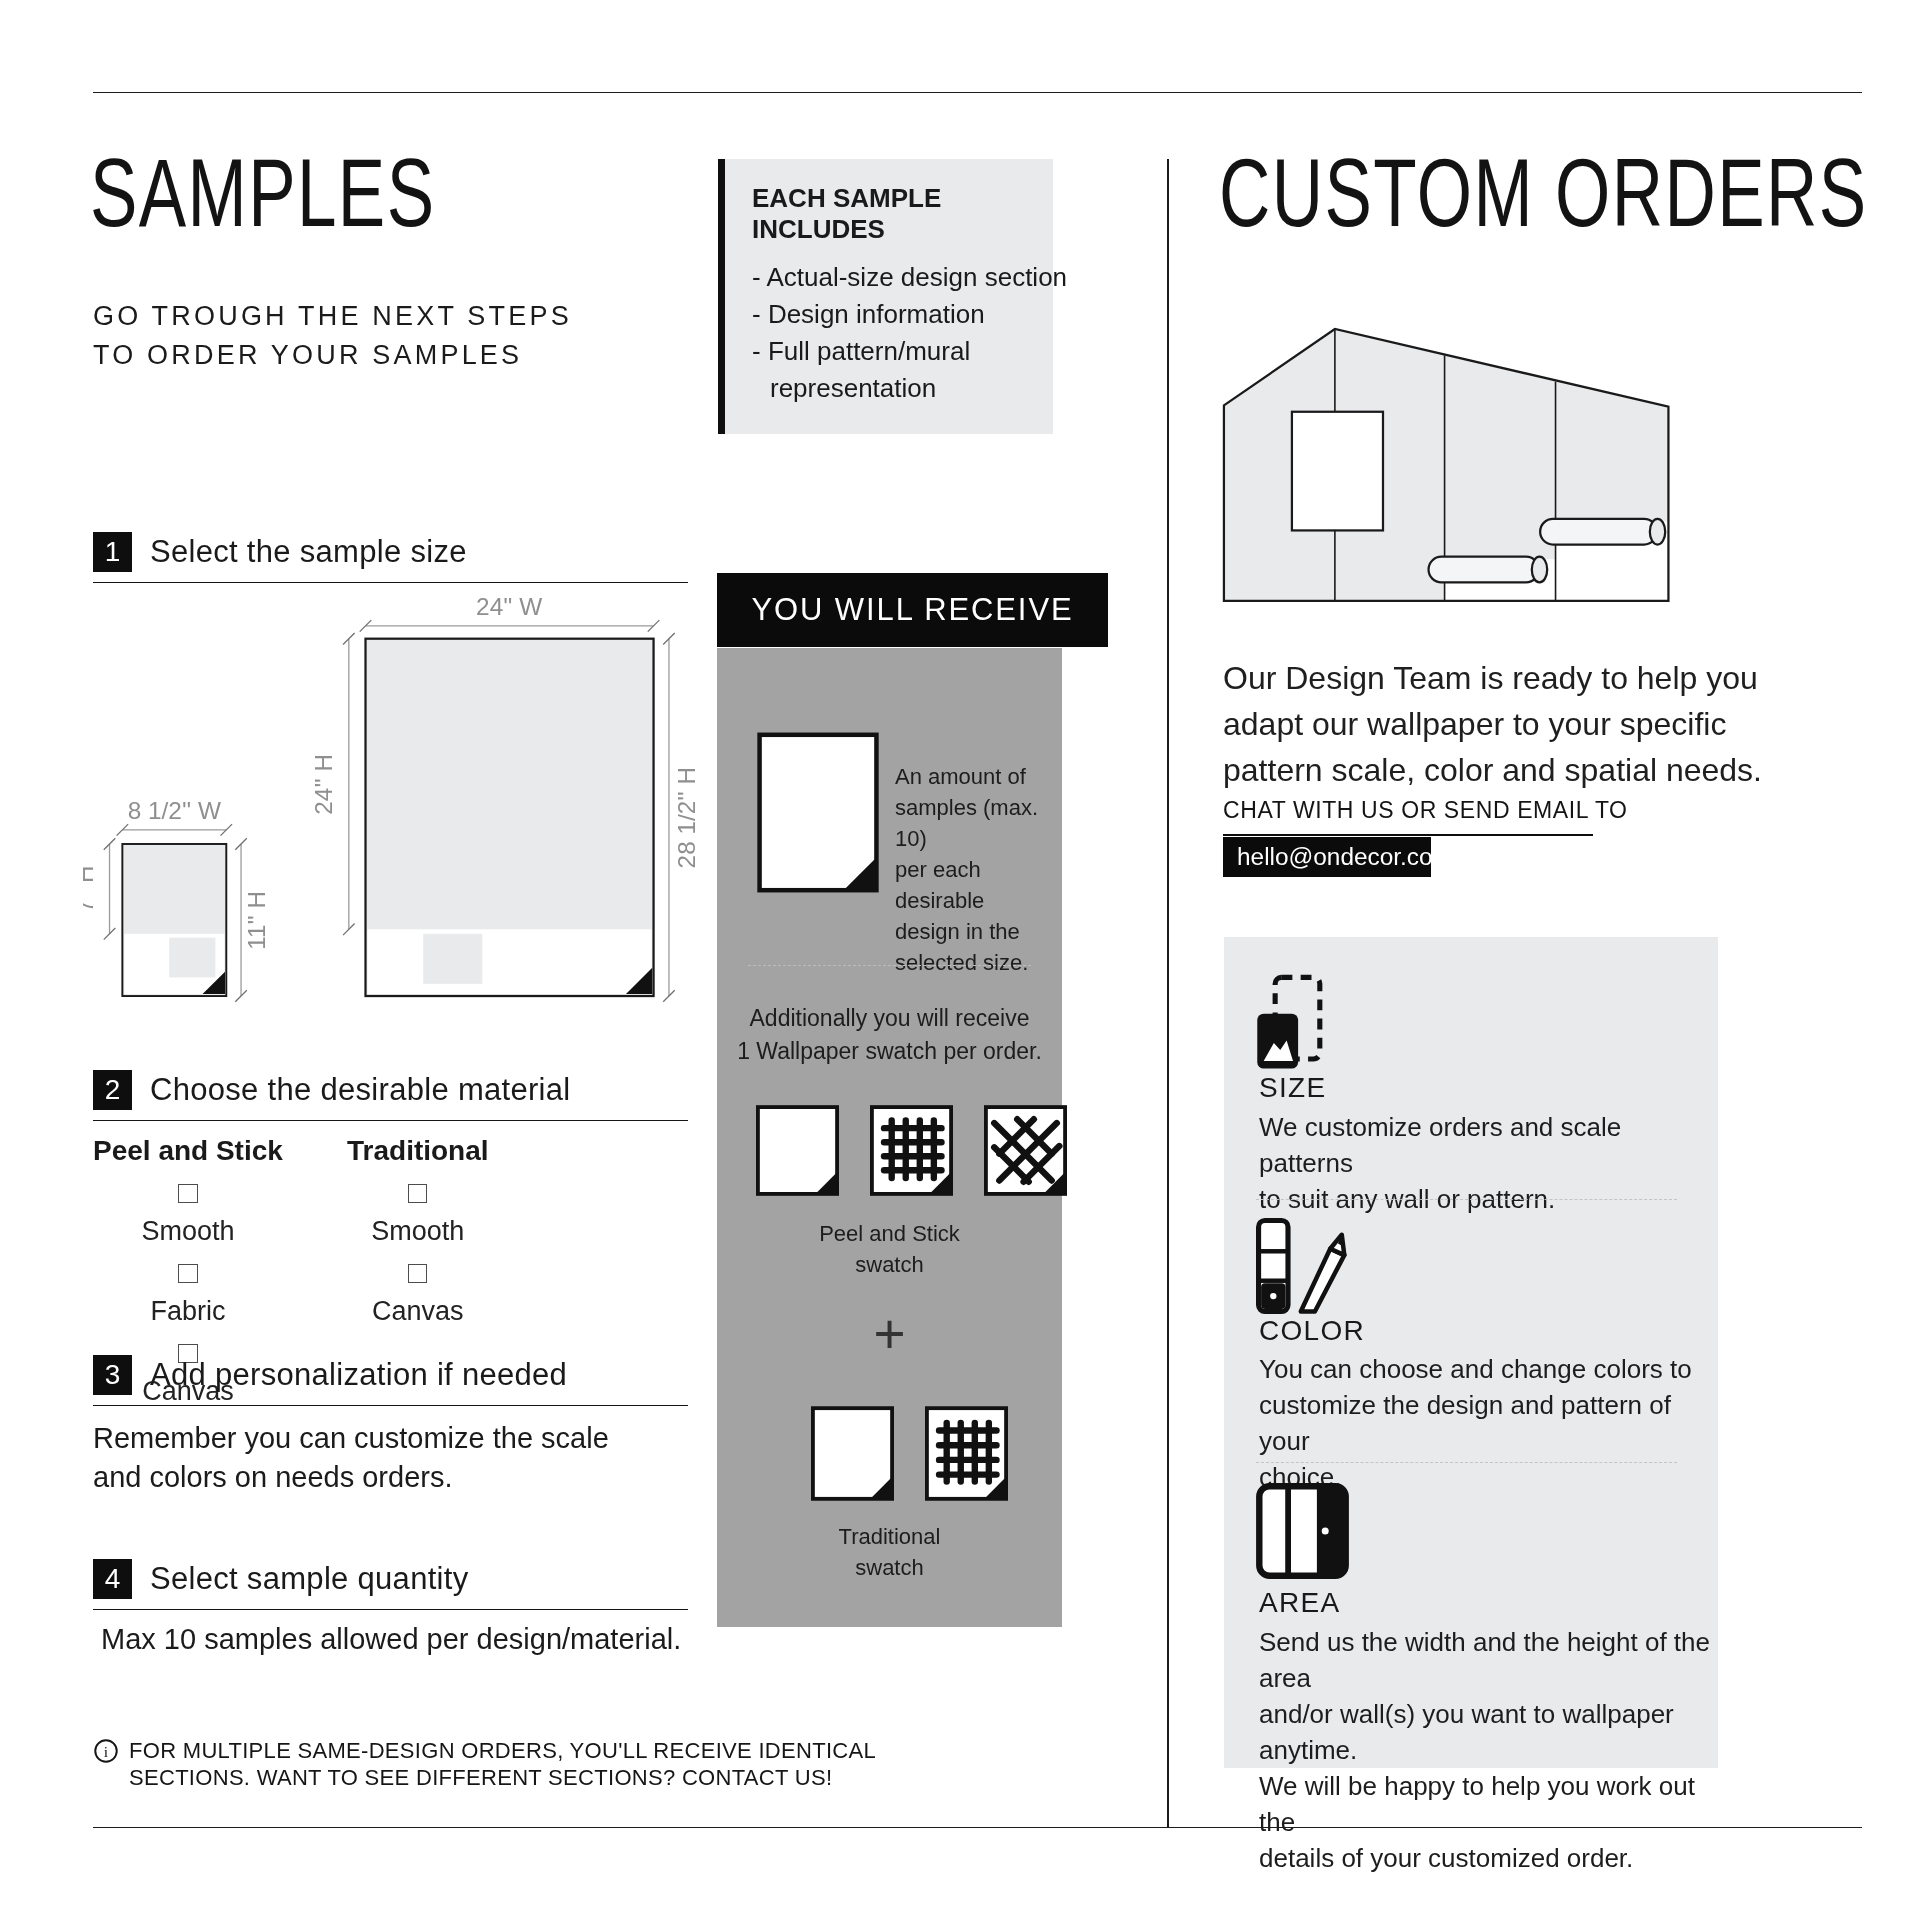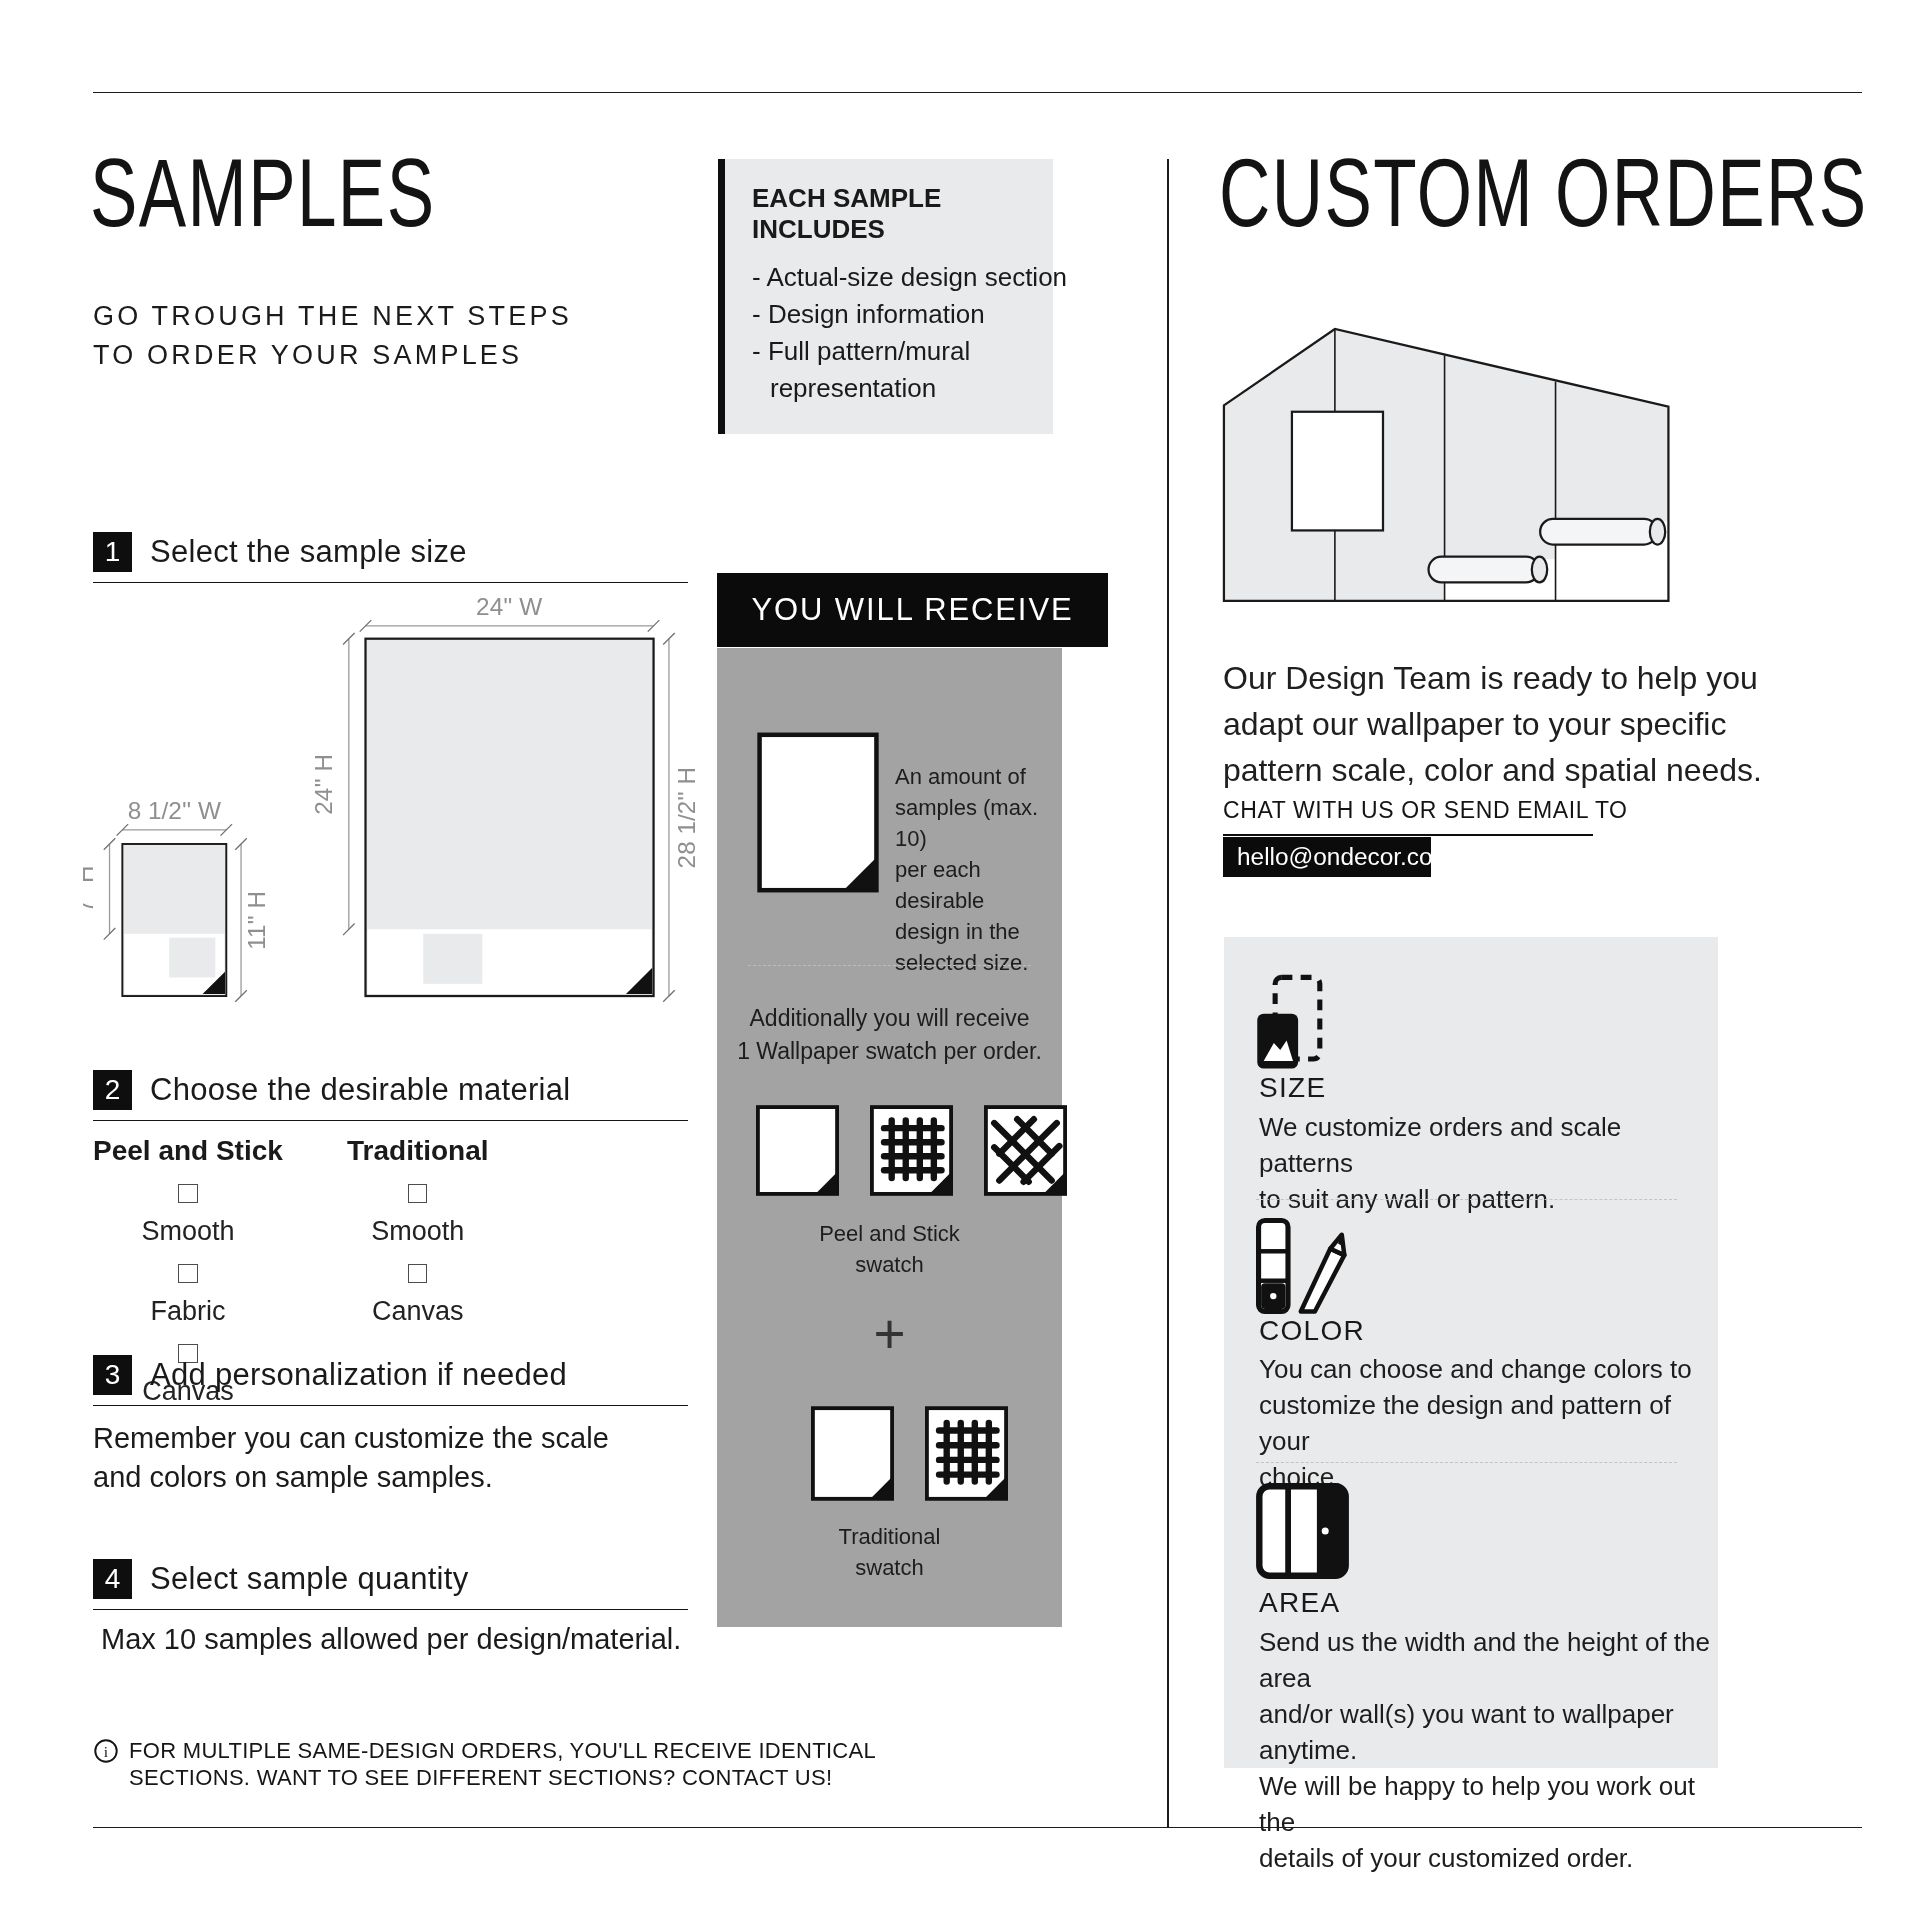"and colors on sample samples." div { text: sample samples -> needs orders }
